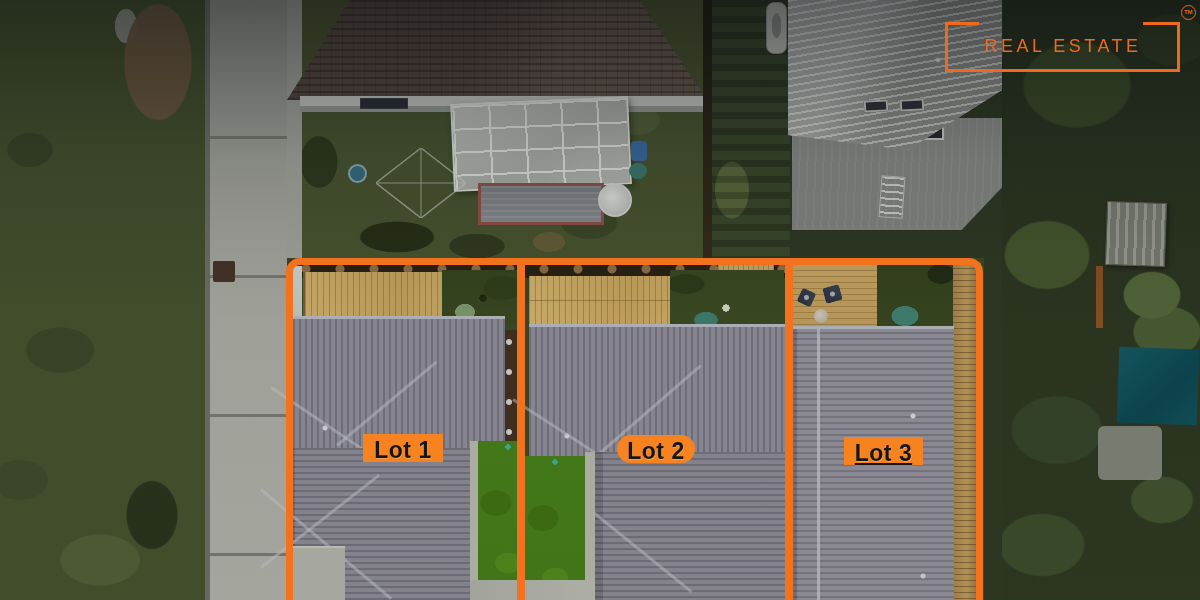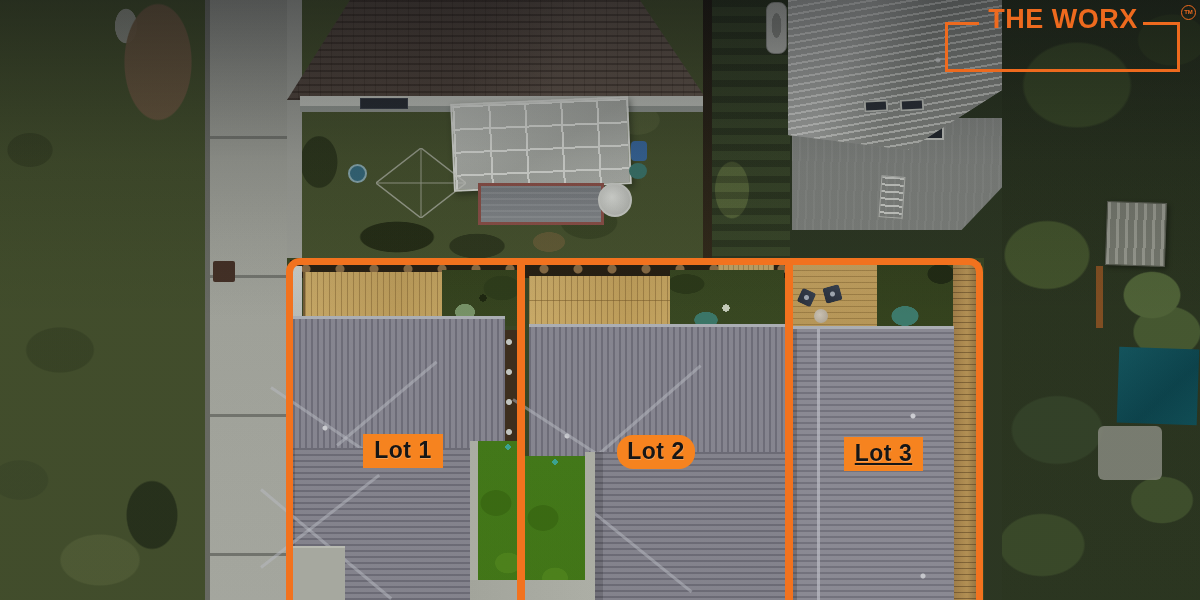"THE WORX" div.logo-l1 { html: <div>THE WORX</div> -> none }
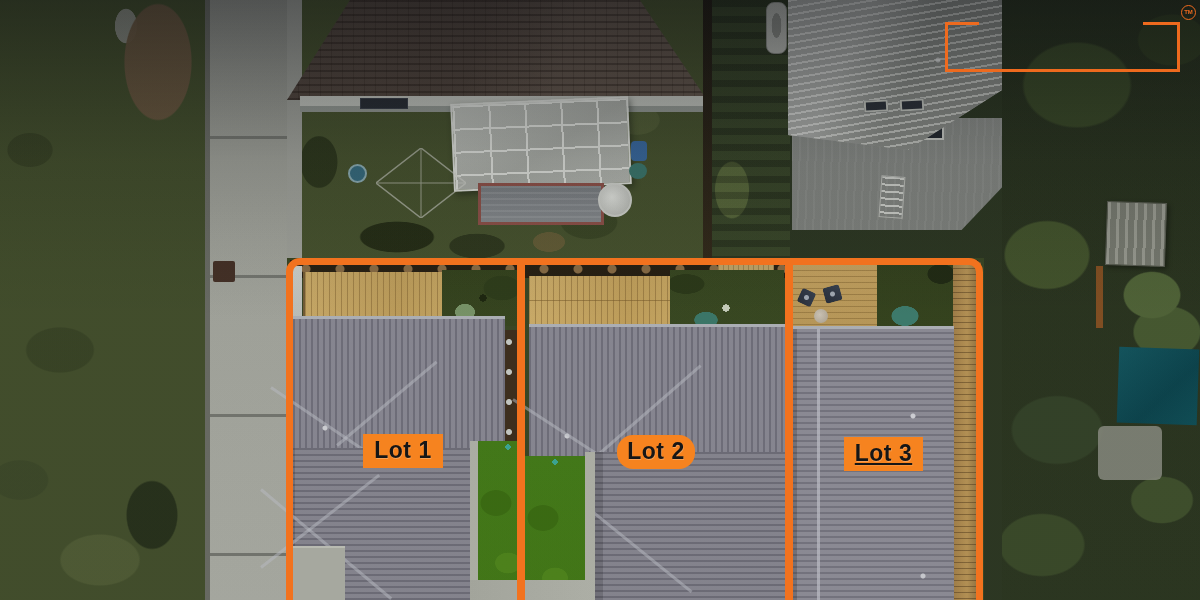"REAL ESTATE" div.logo-l2 { html: none -> <div>REAL ESTATE</div> }
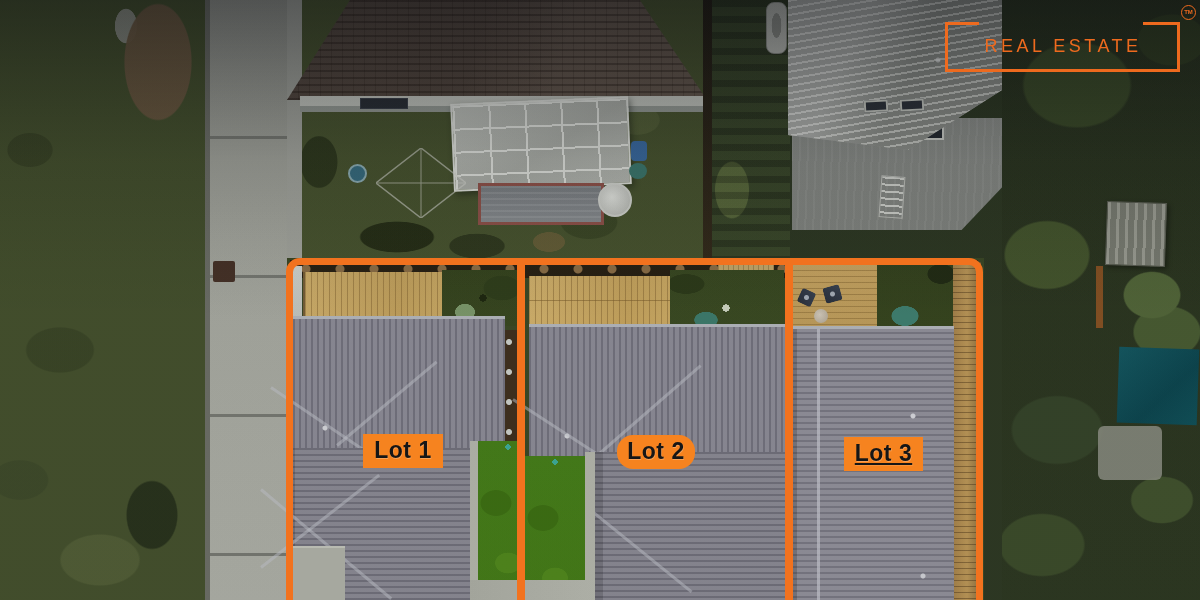"Lot 1" .lot-label { height: 34px -> 28px }
